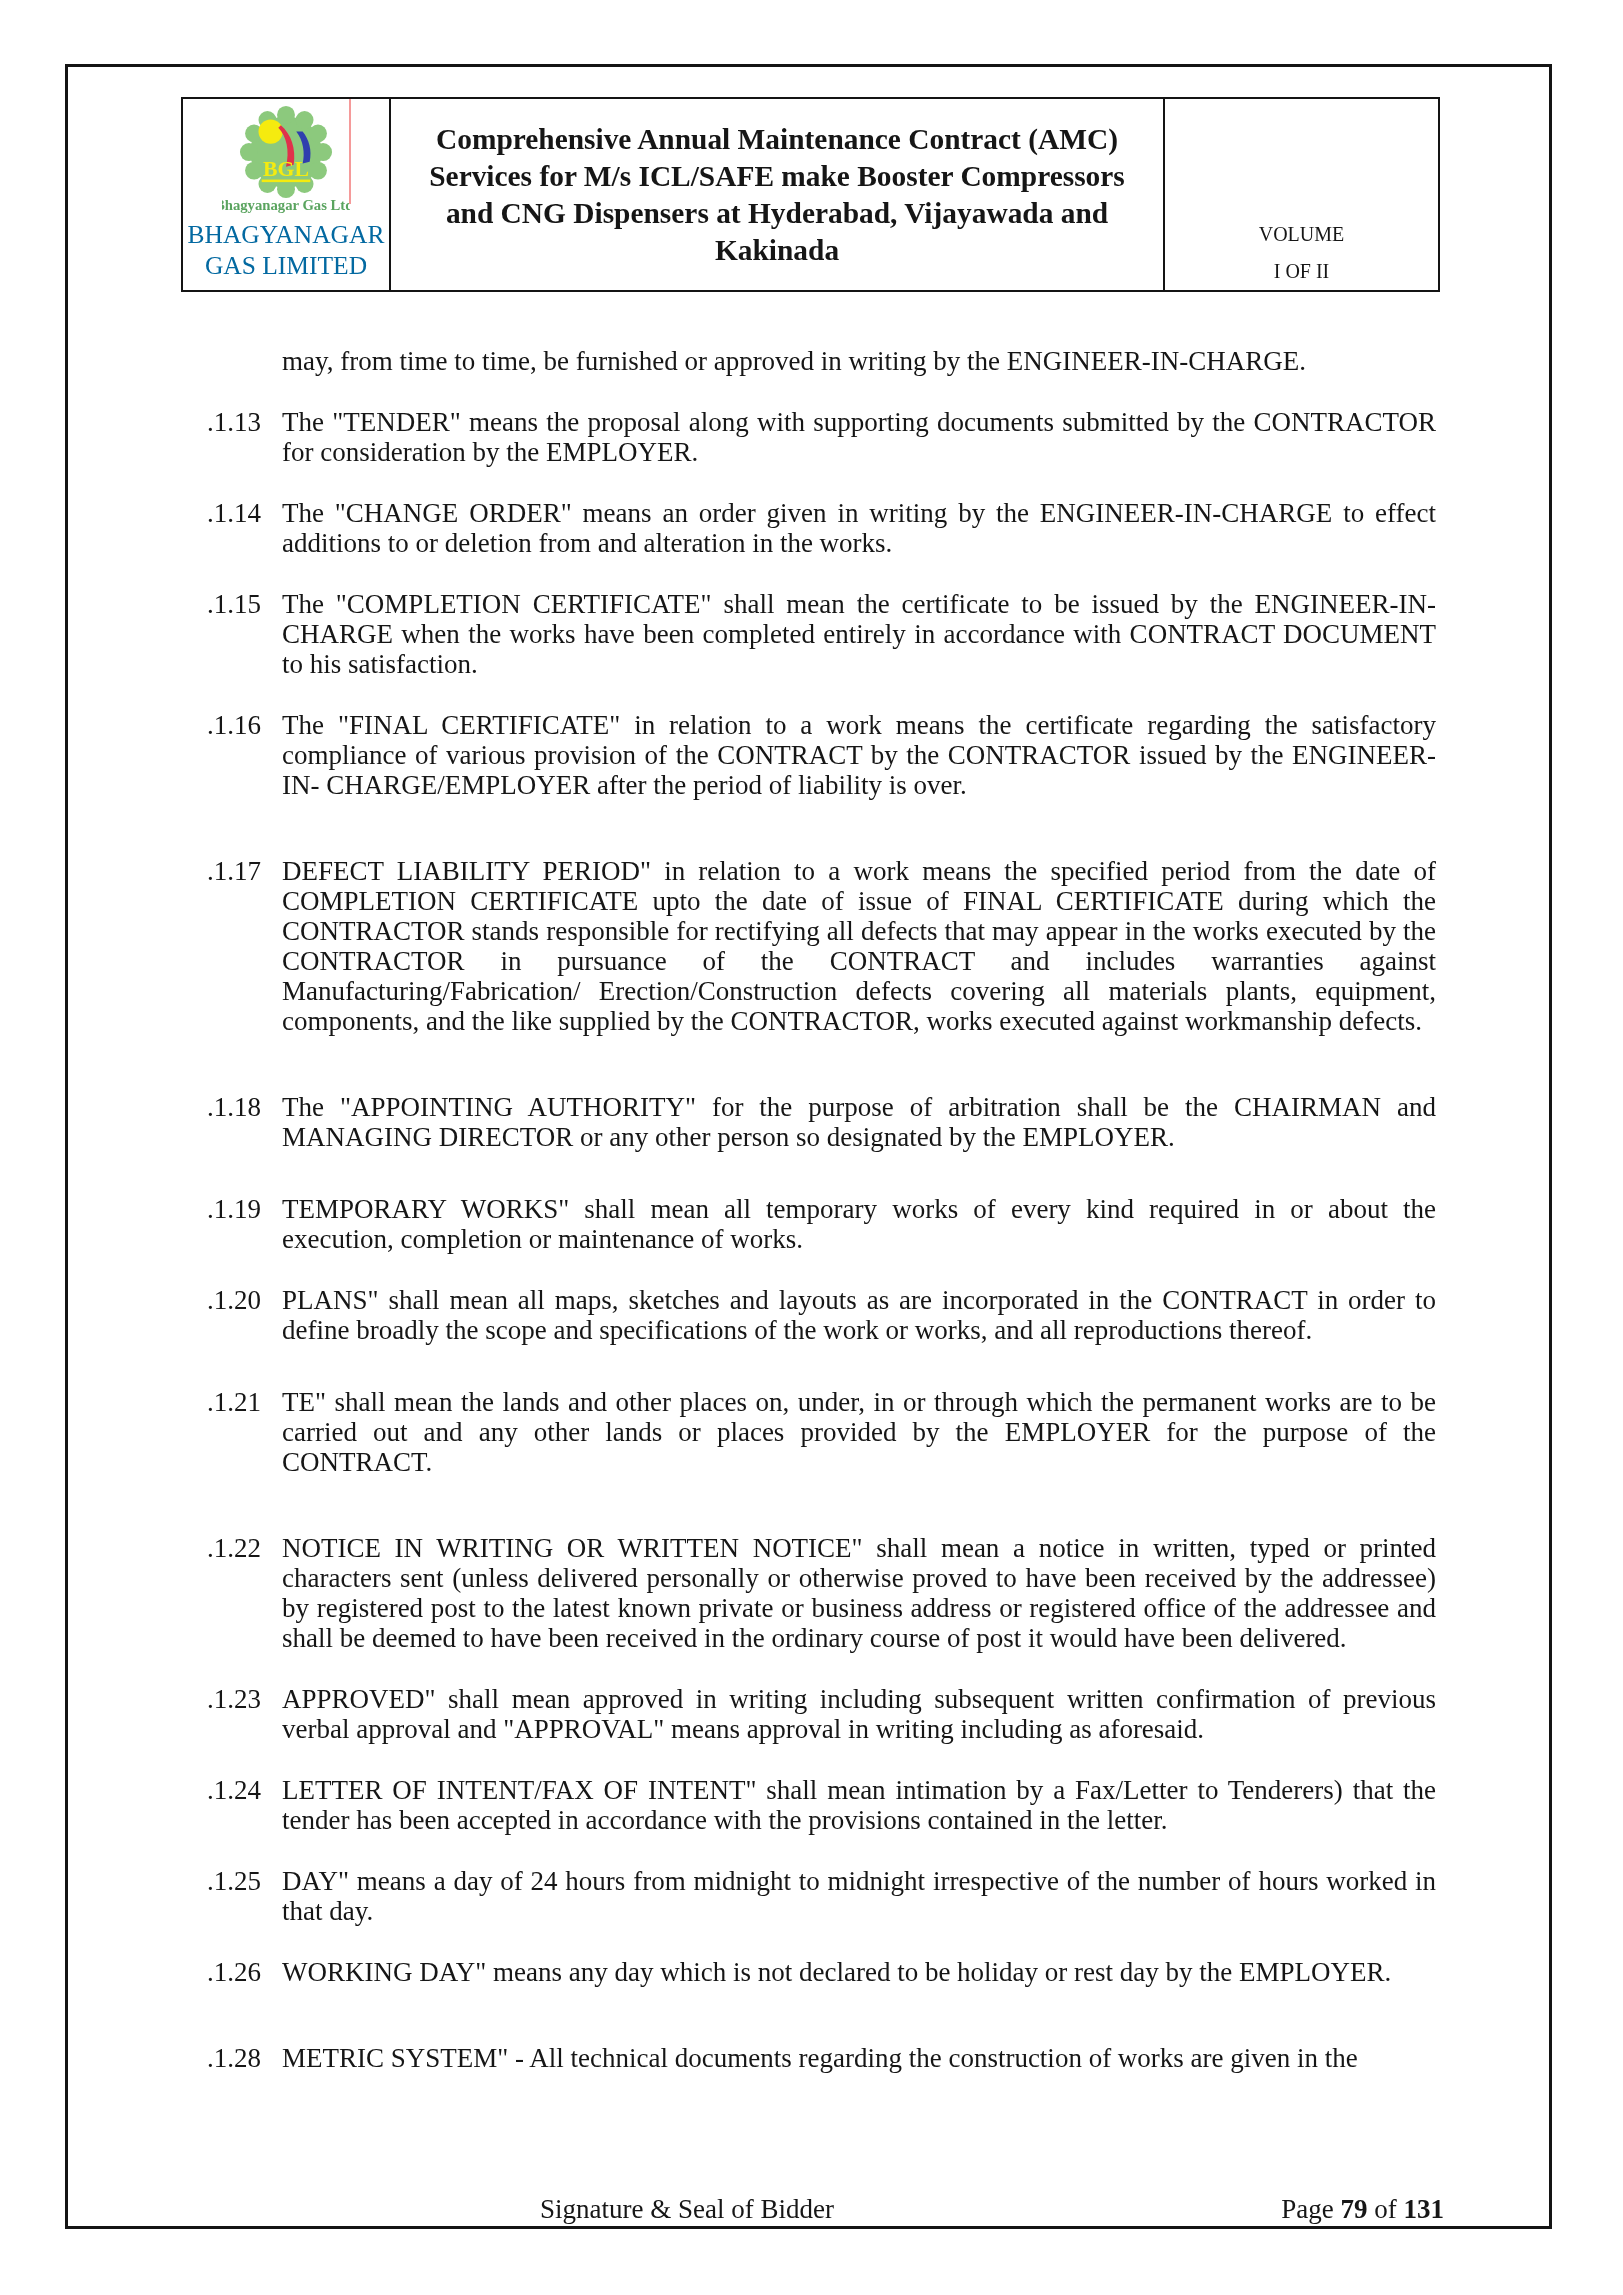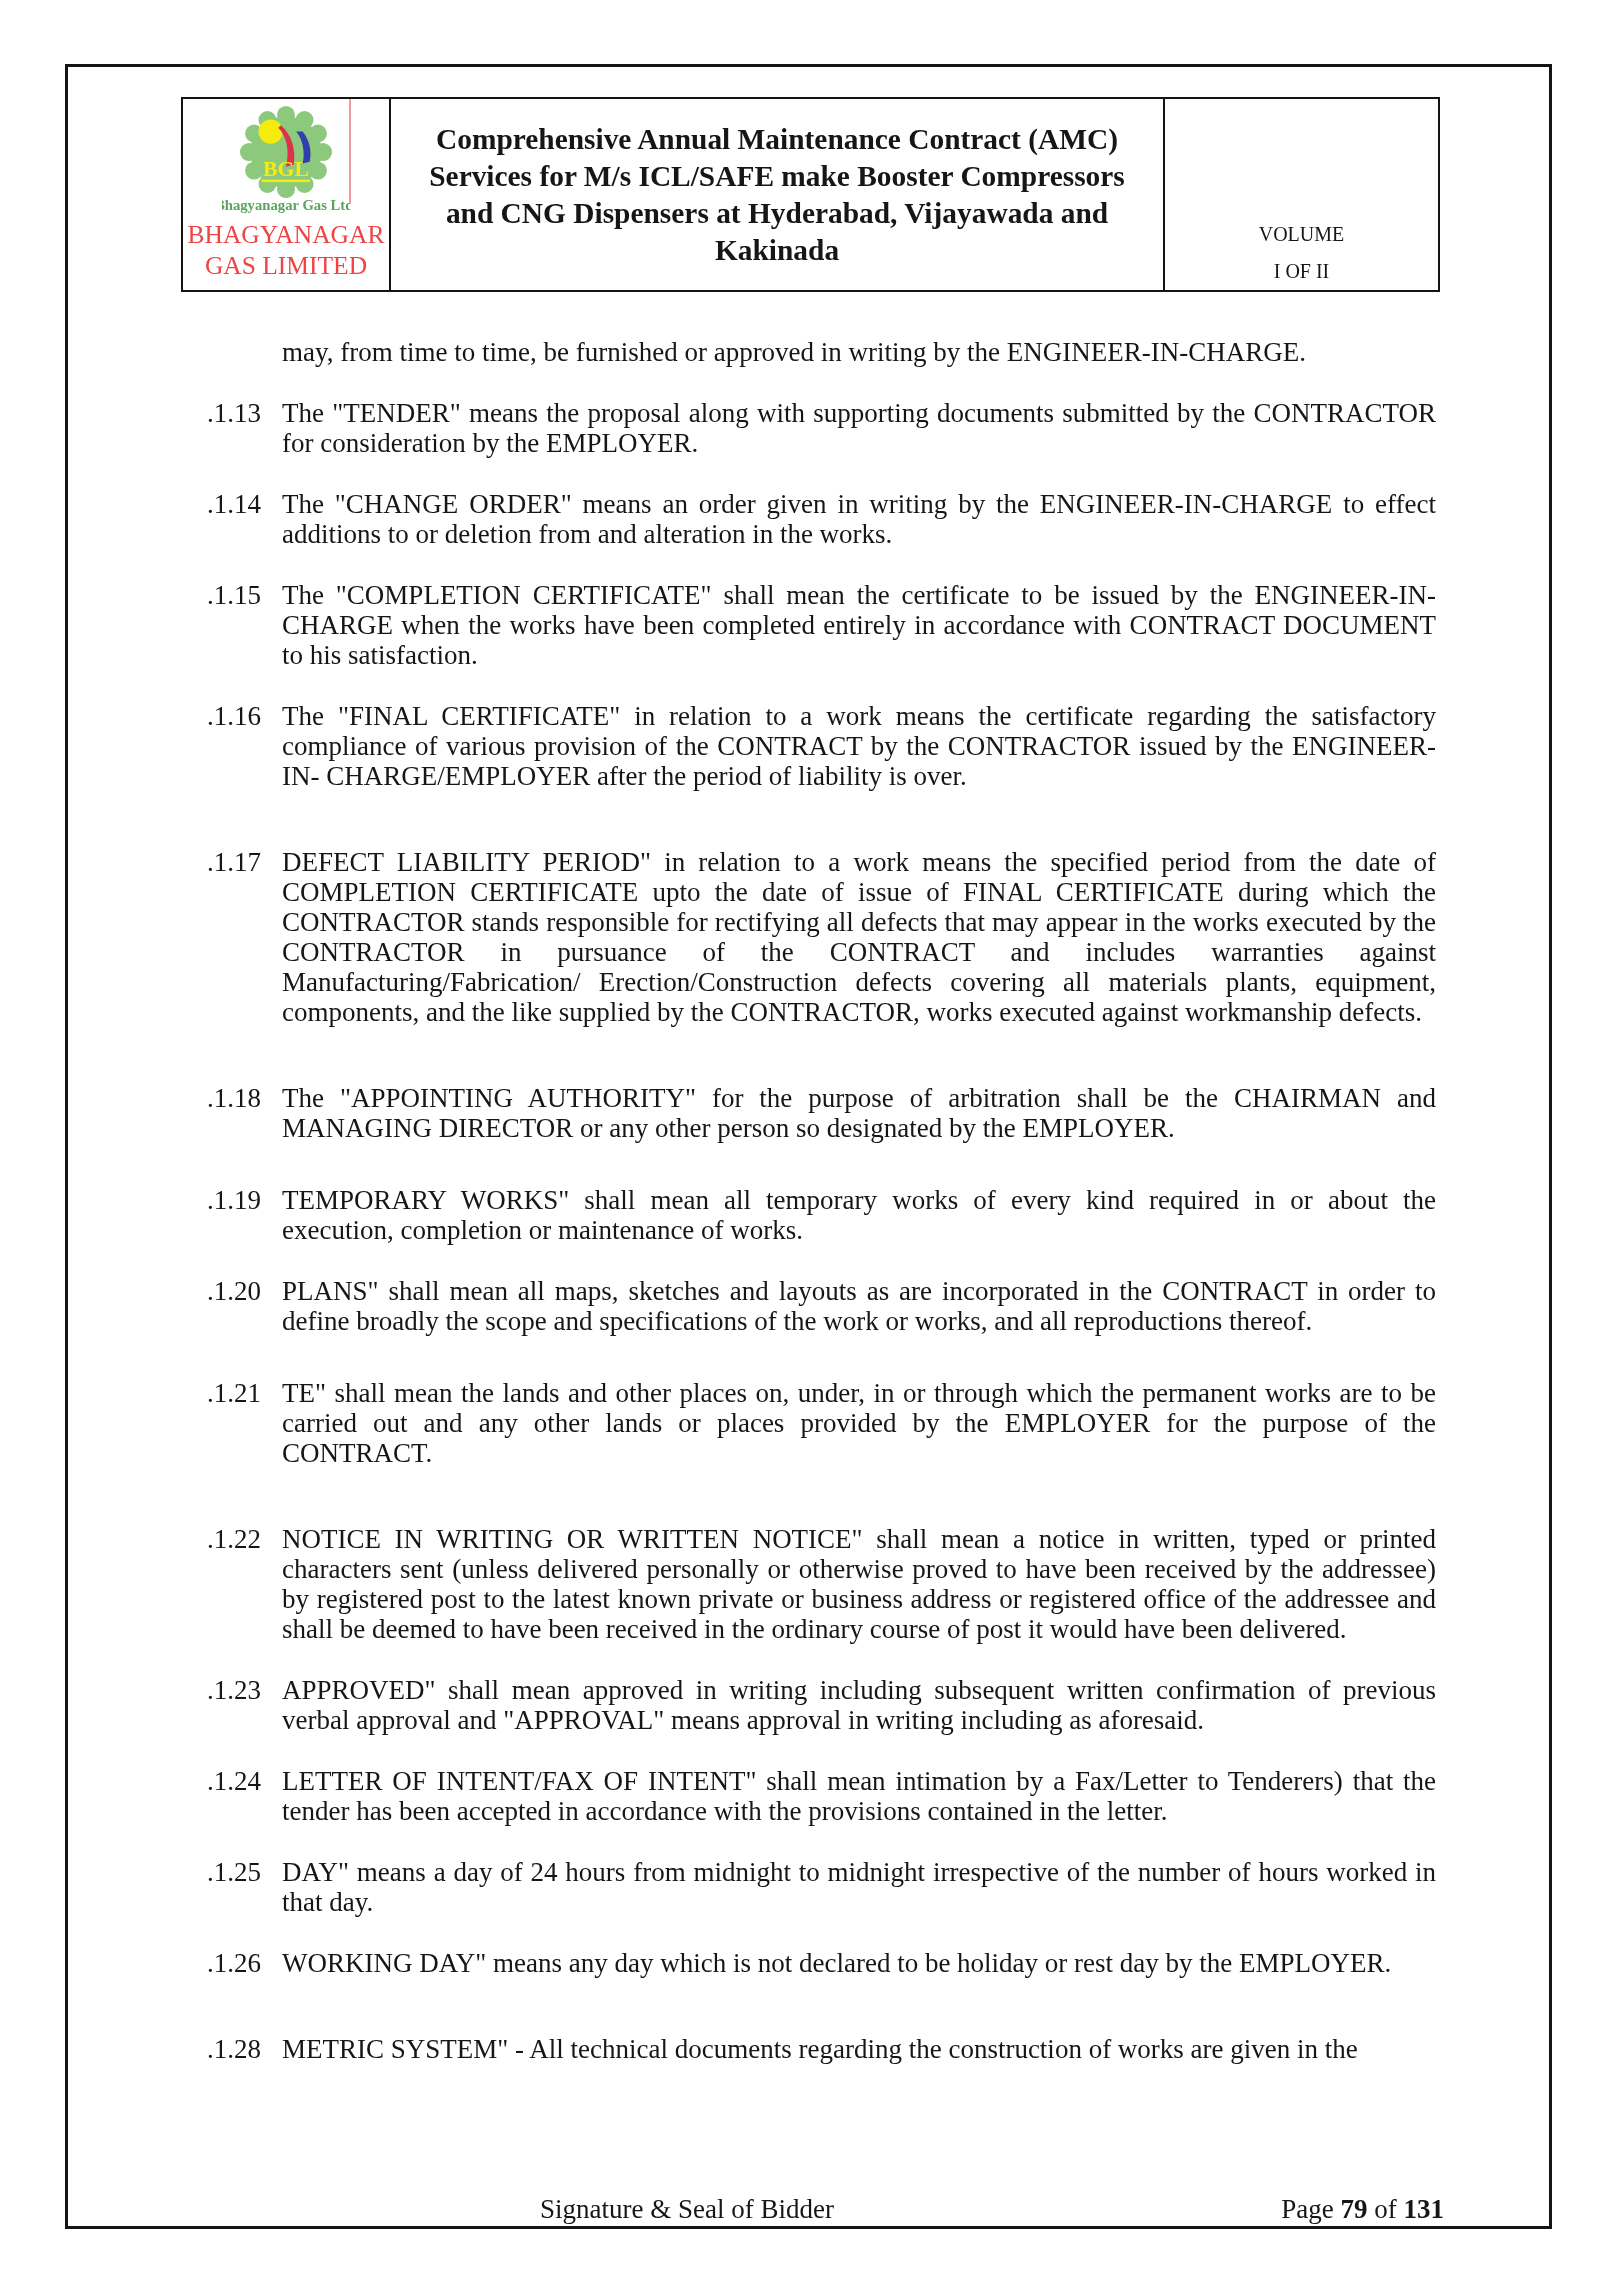"BHAGYANAGAR" .org-name { color: #ef4444 -> #0369a1 }
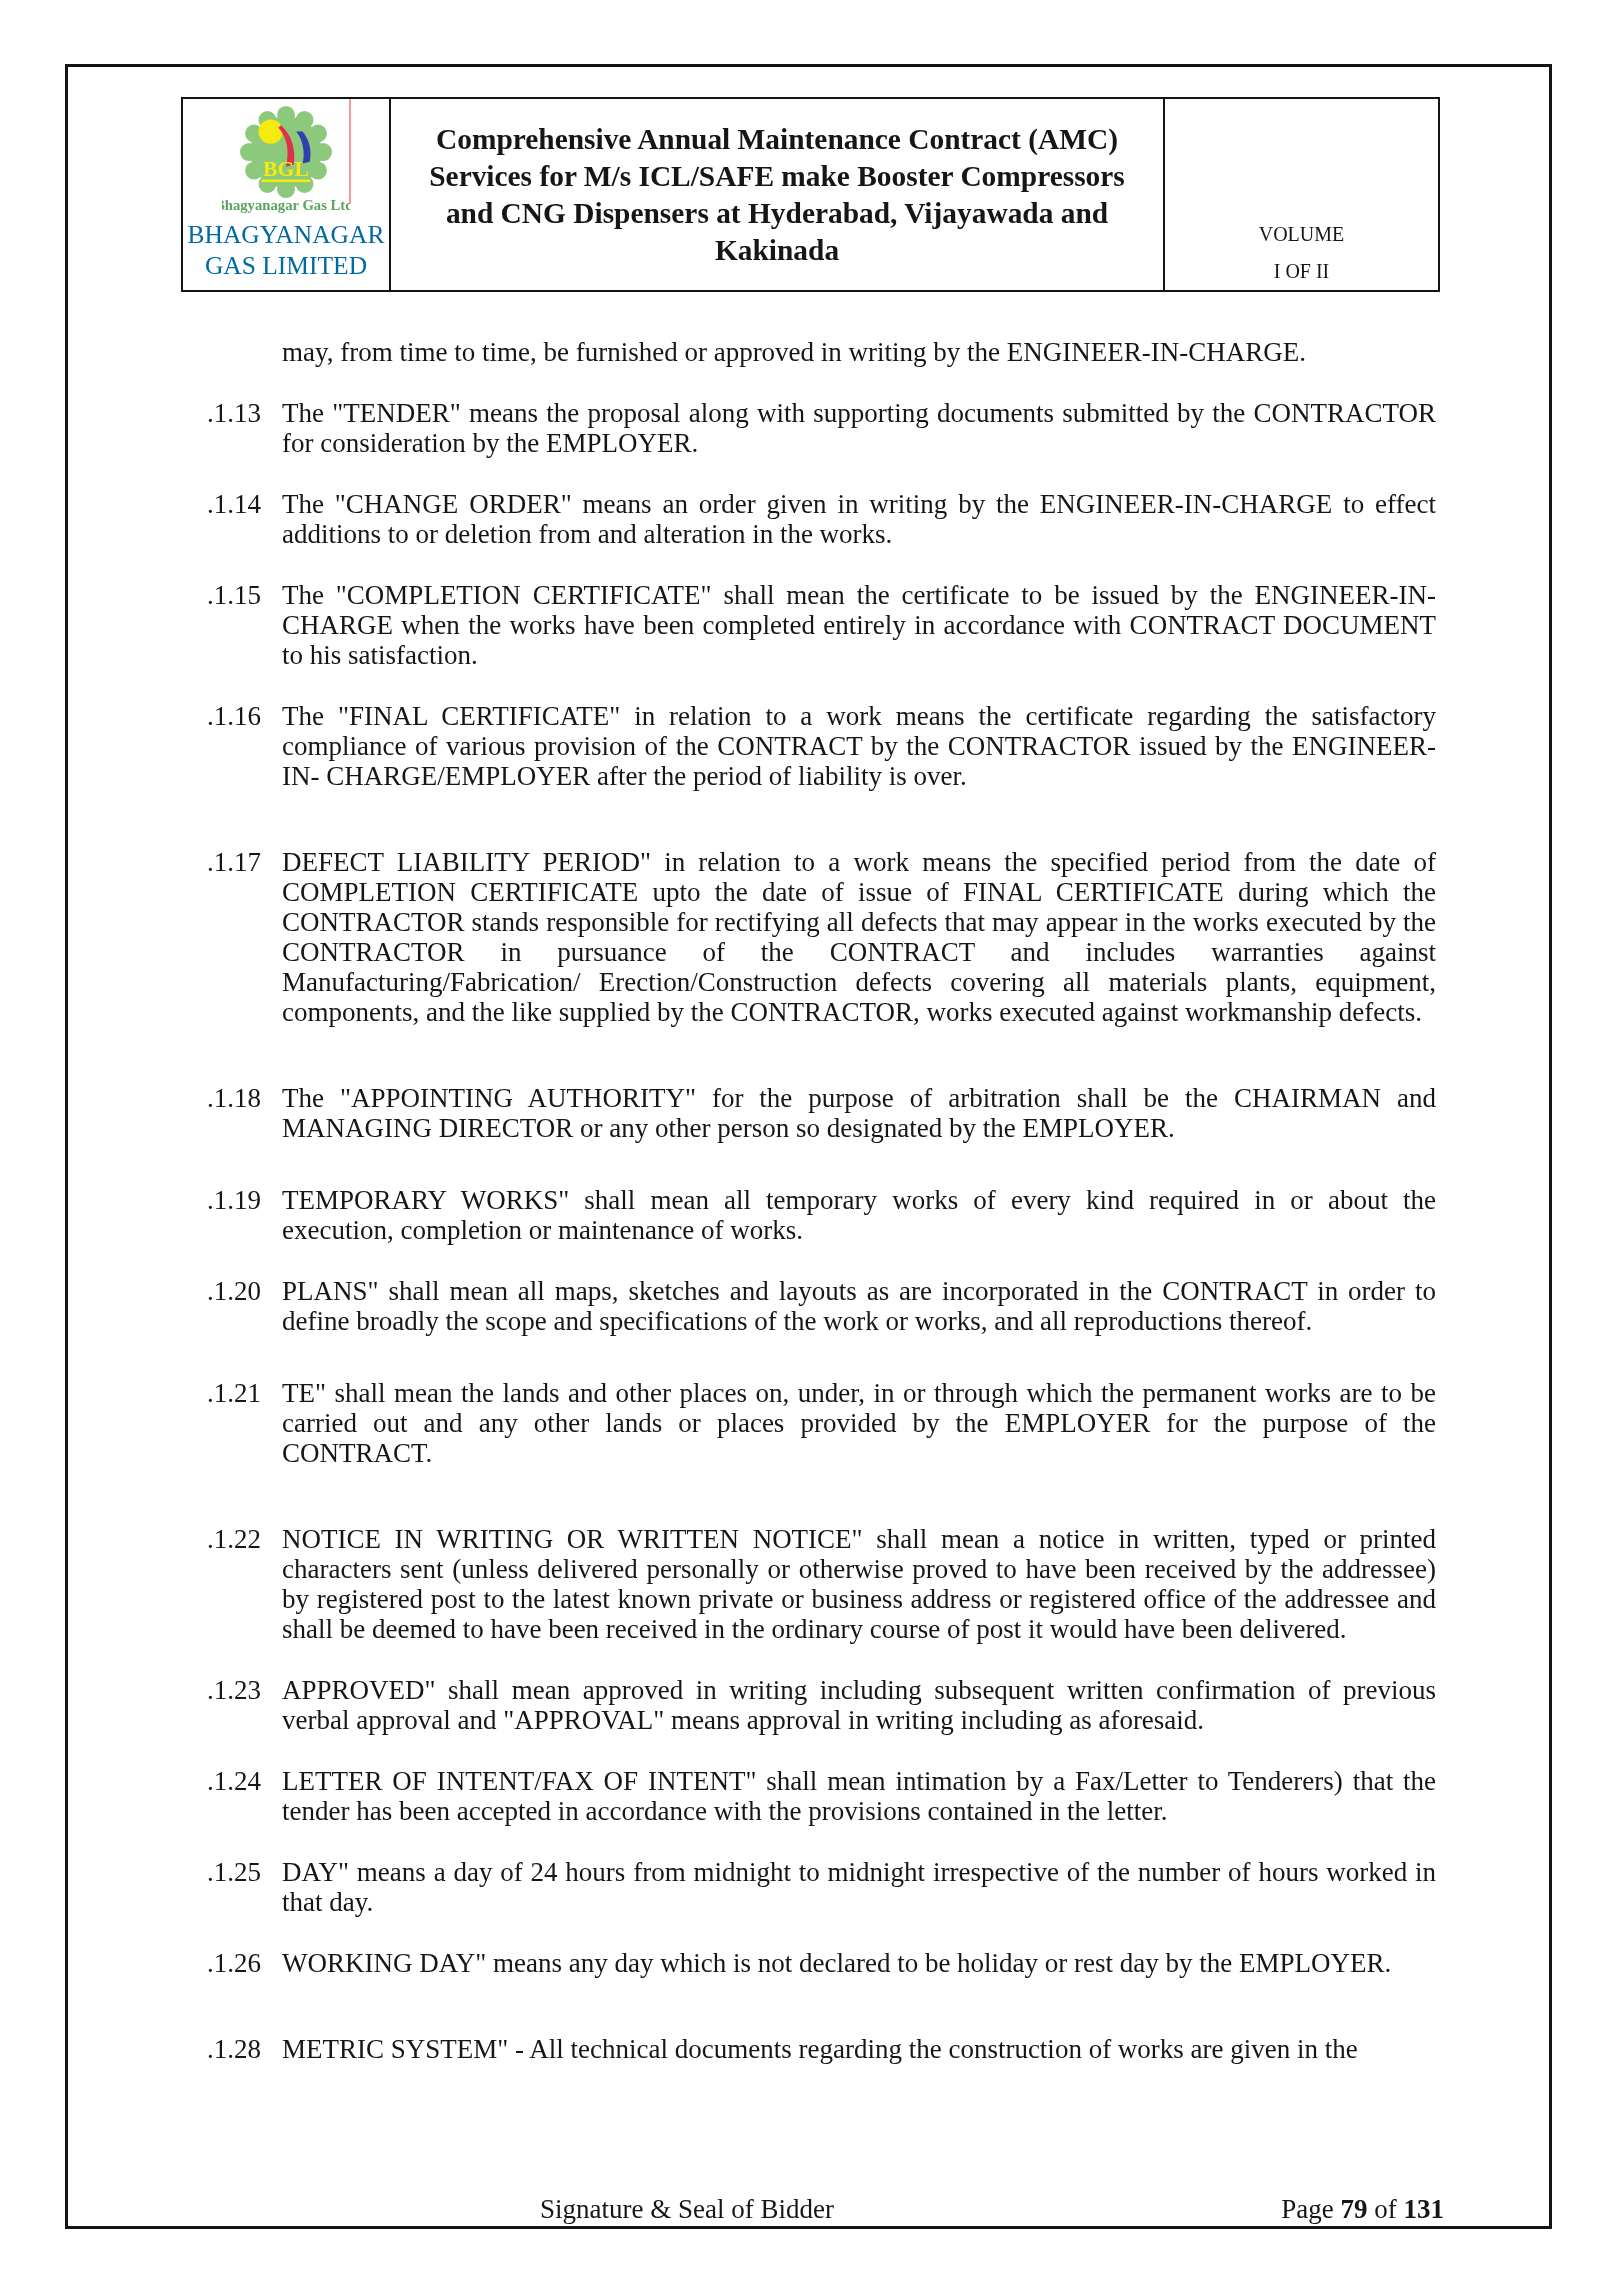"may, from time to time," .intro { margin: 0 0 0 75px -> 9px 0 0 75px }
